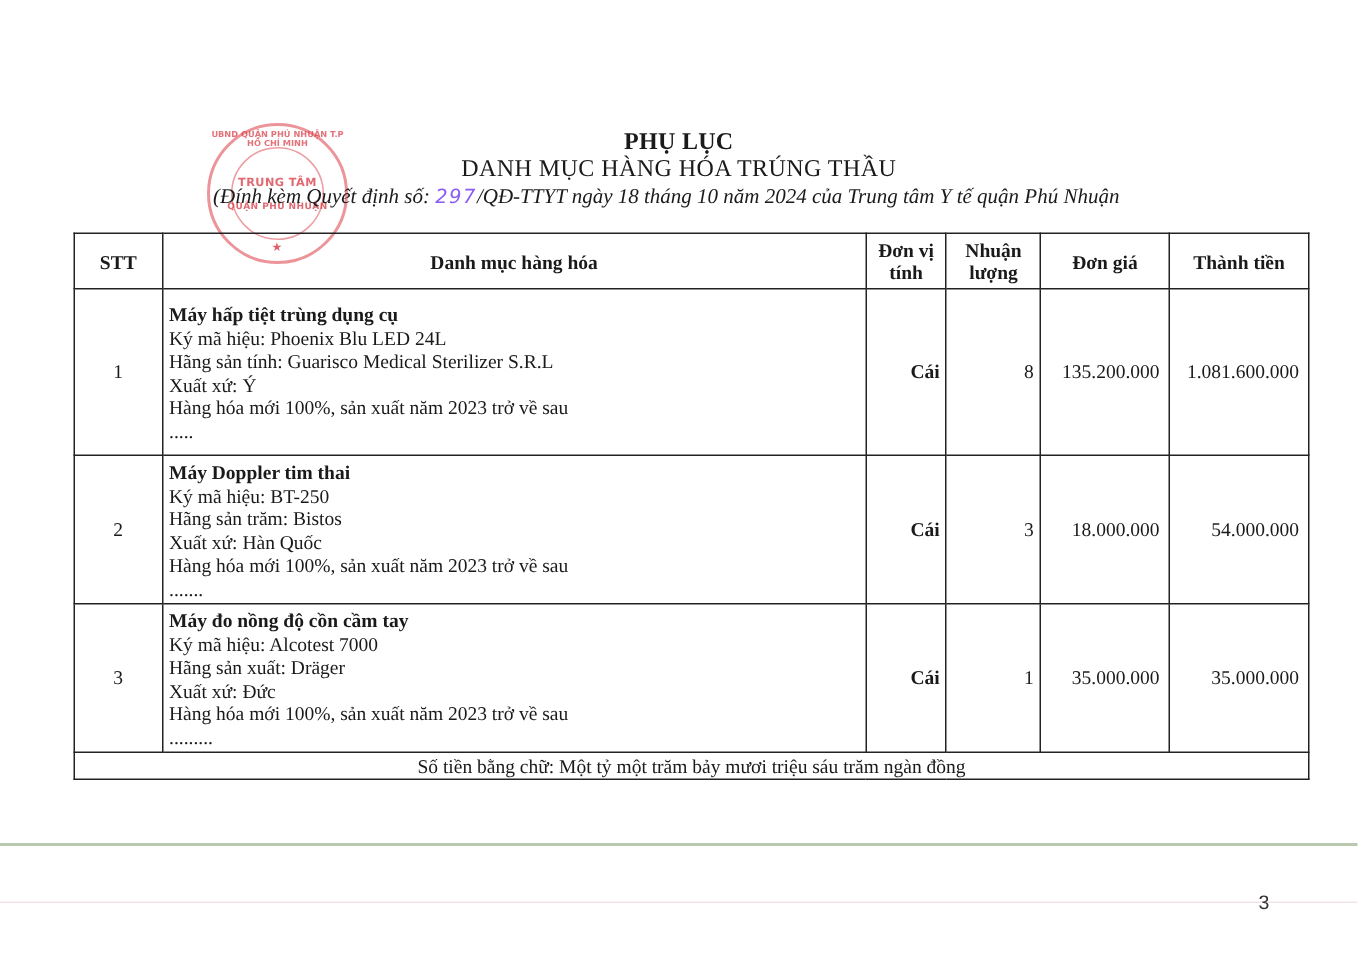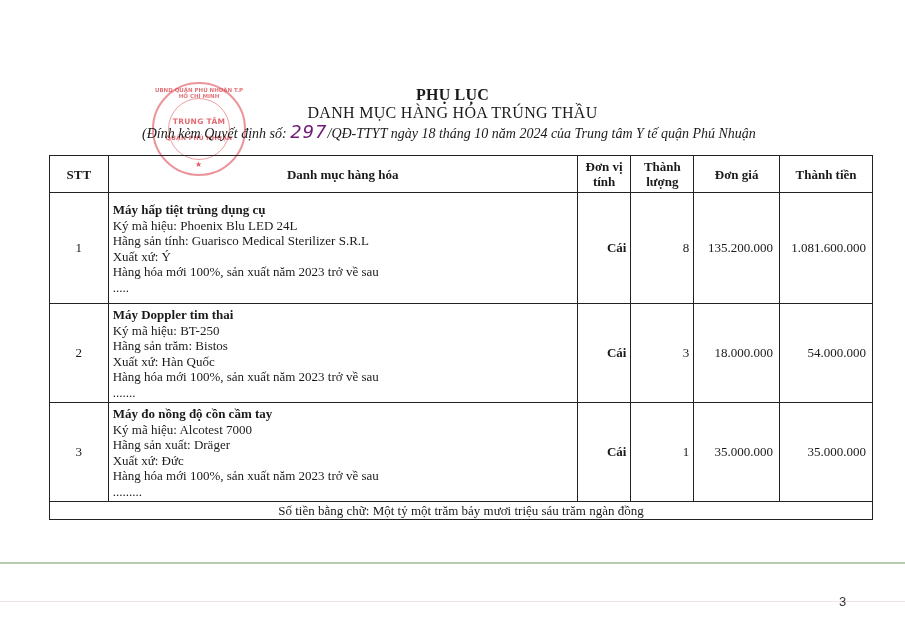"TRUNG TÂM" .stamp { left: 152px -> 138px }
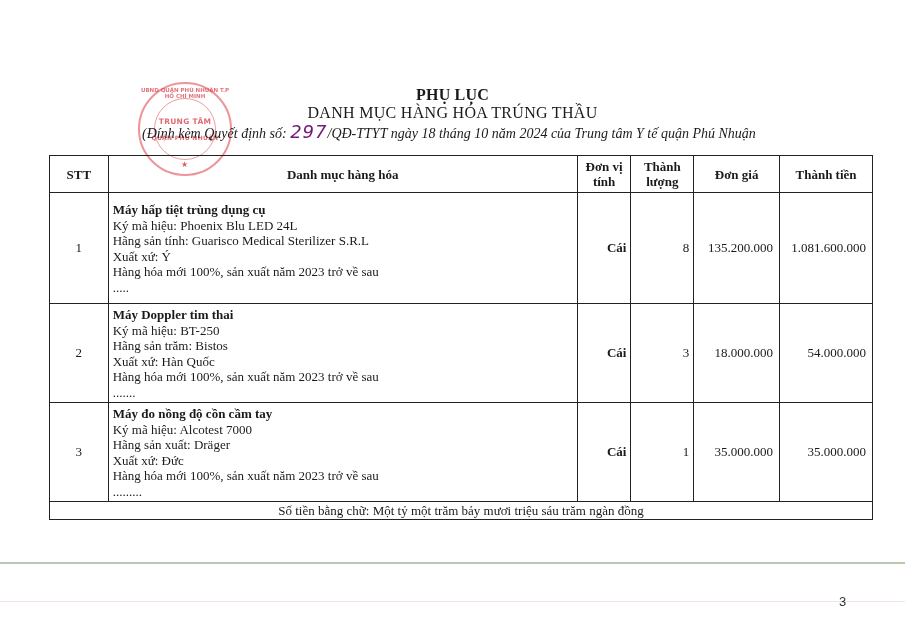"297" .handnum { color: #701a75 -> #8b5cf6; font-size: 18px -> 13px }
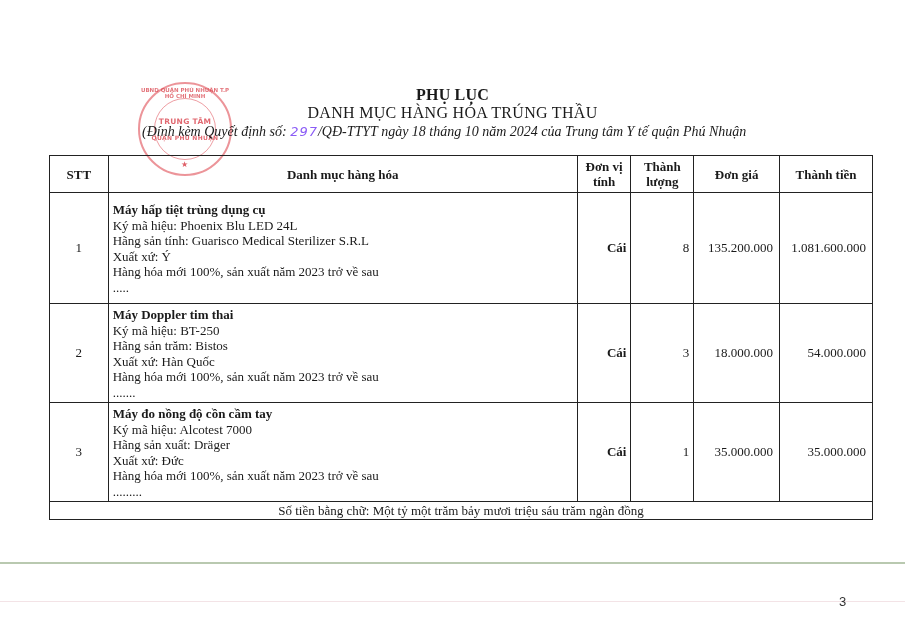"Thành" div { text: Thành -> Nhuận }
